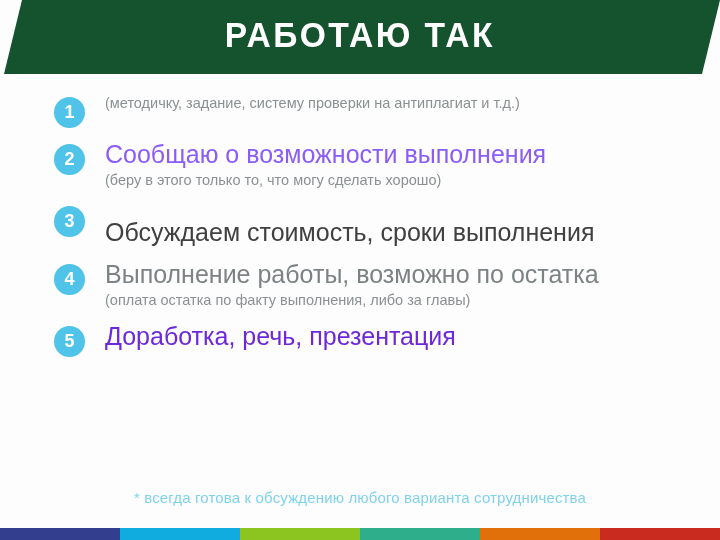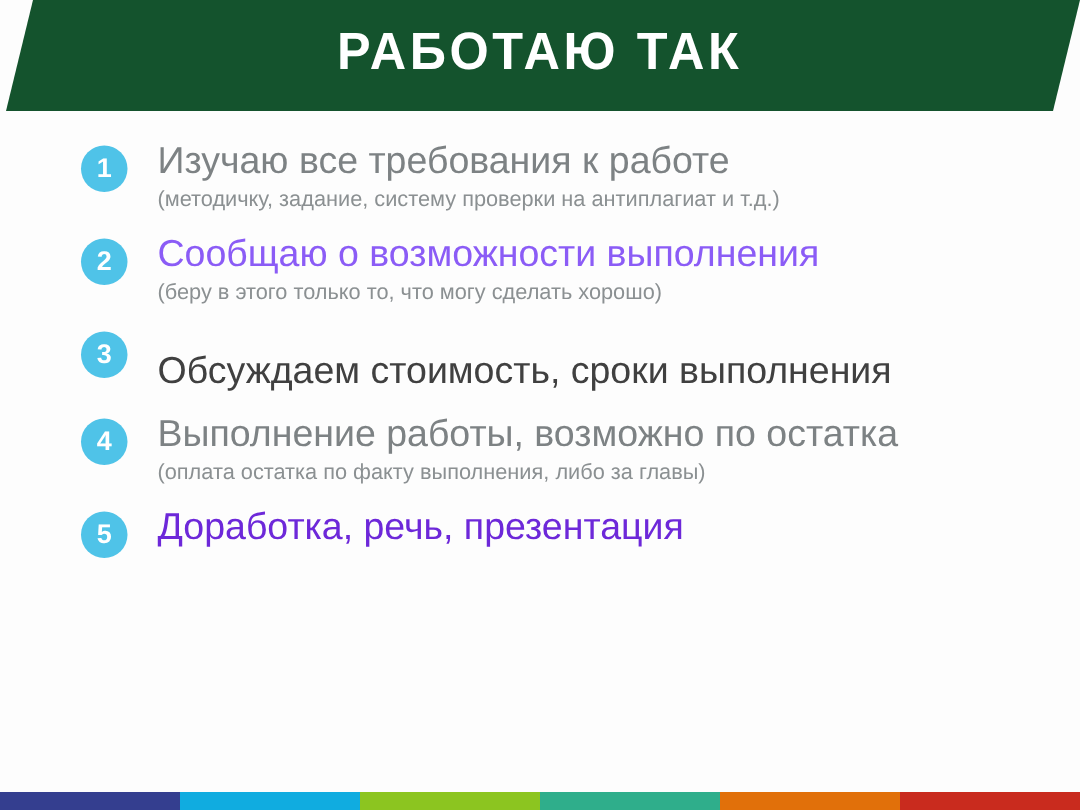"Изучаю все требования к работе" div.step-title { html: <div>Изучаю все требования к работе</div> -> none }
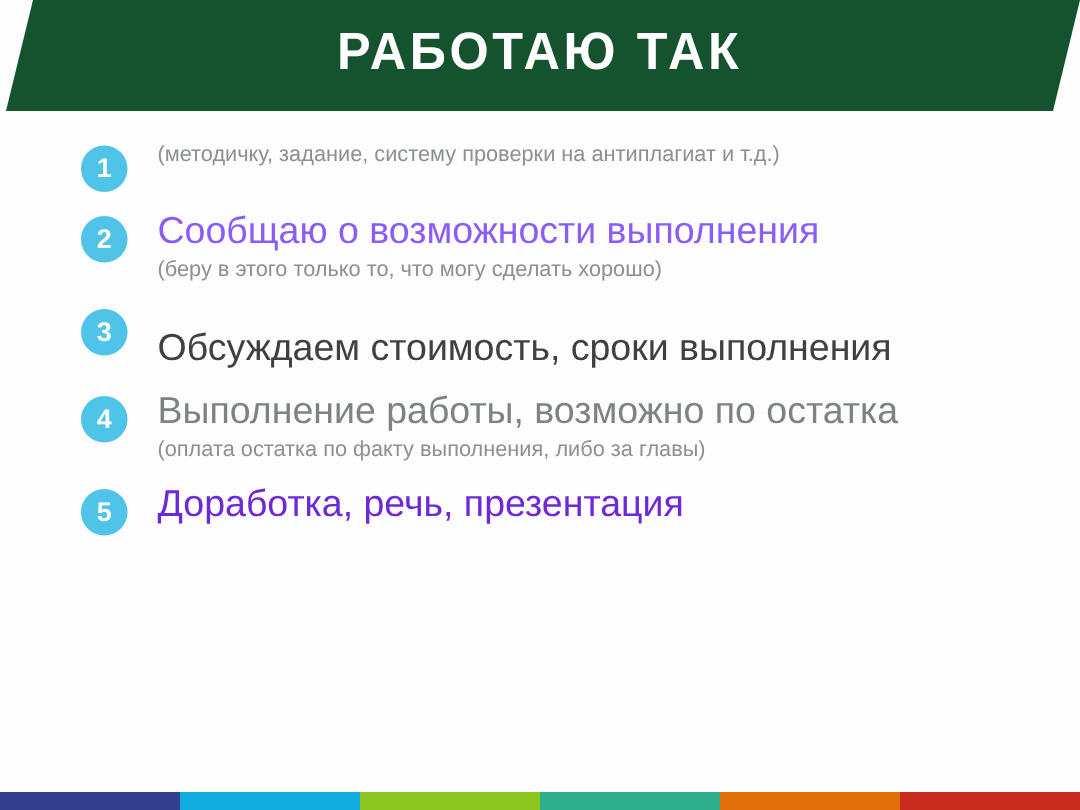"* всегда готова к обсуждению" div.footnote { html: none -> <div>* всегда готова к обсуждению любого варианта сотрудничества</div> }
